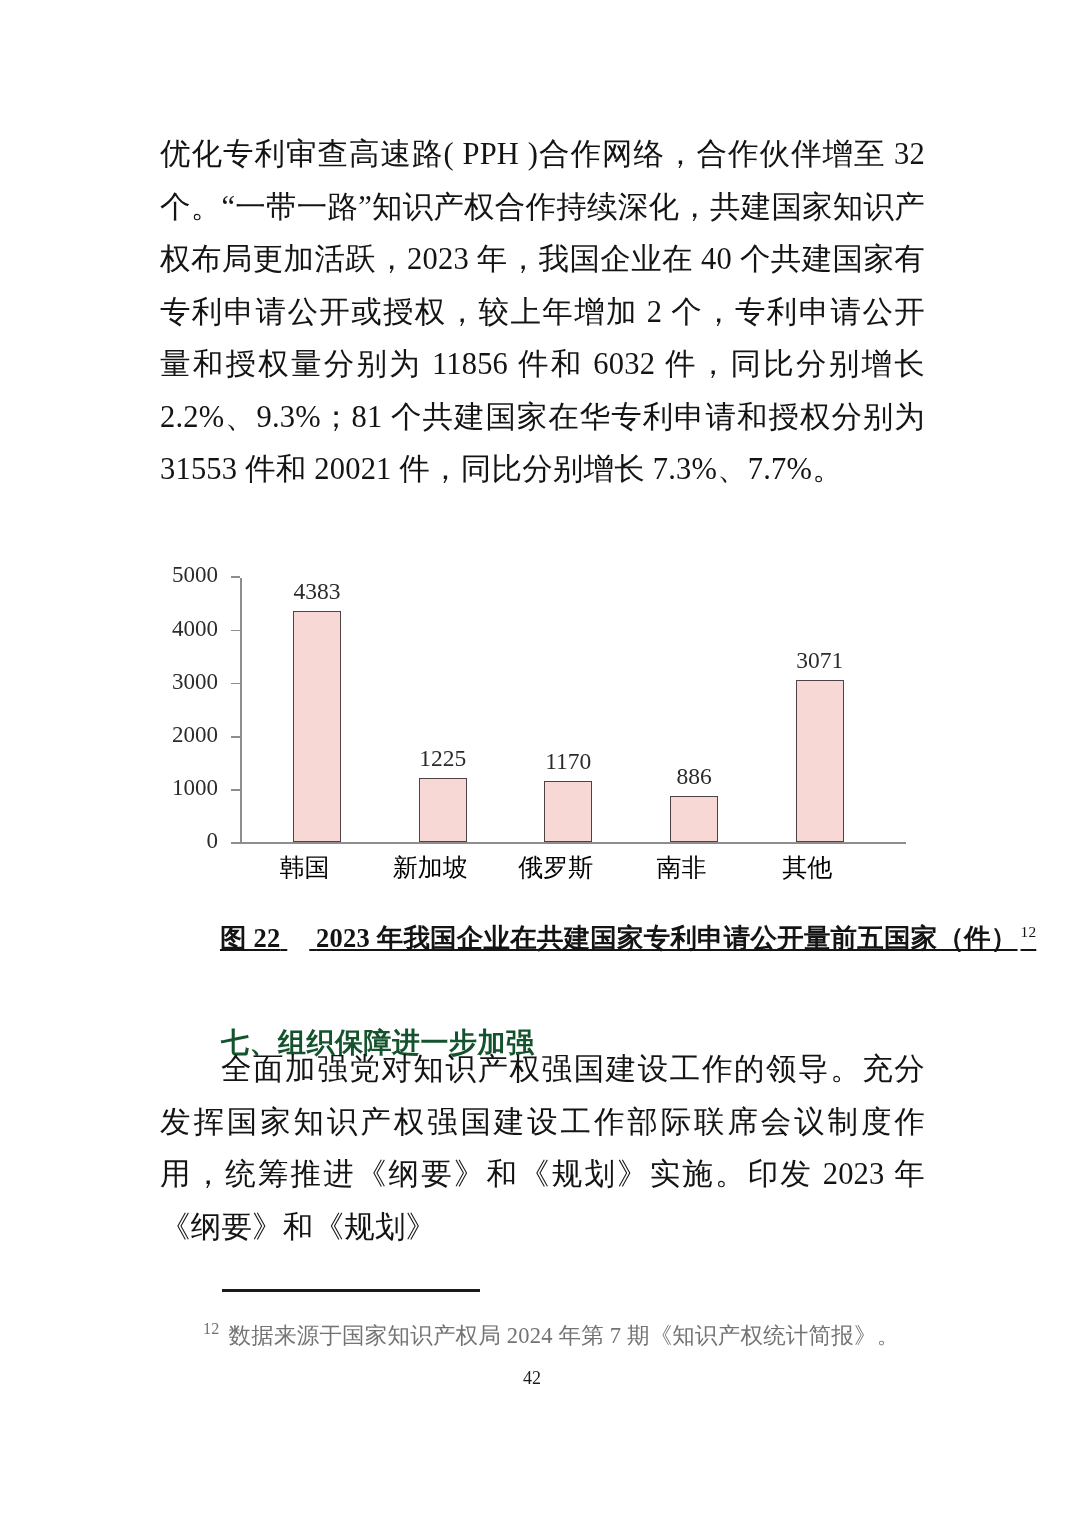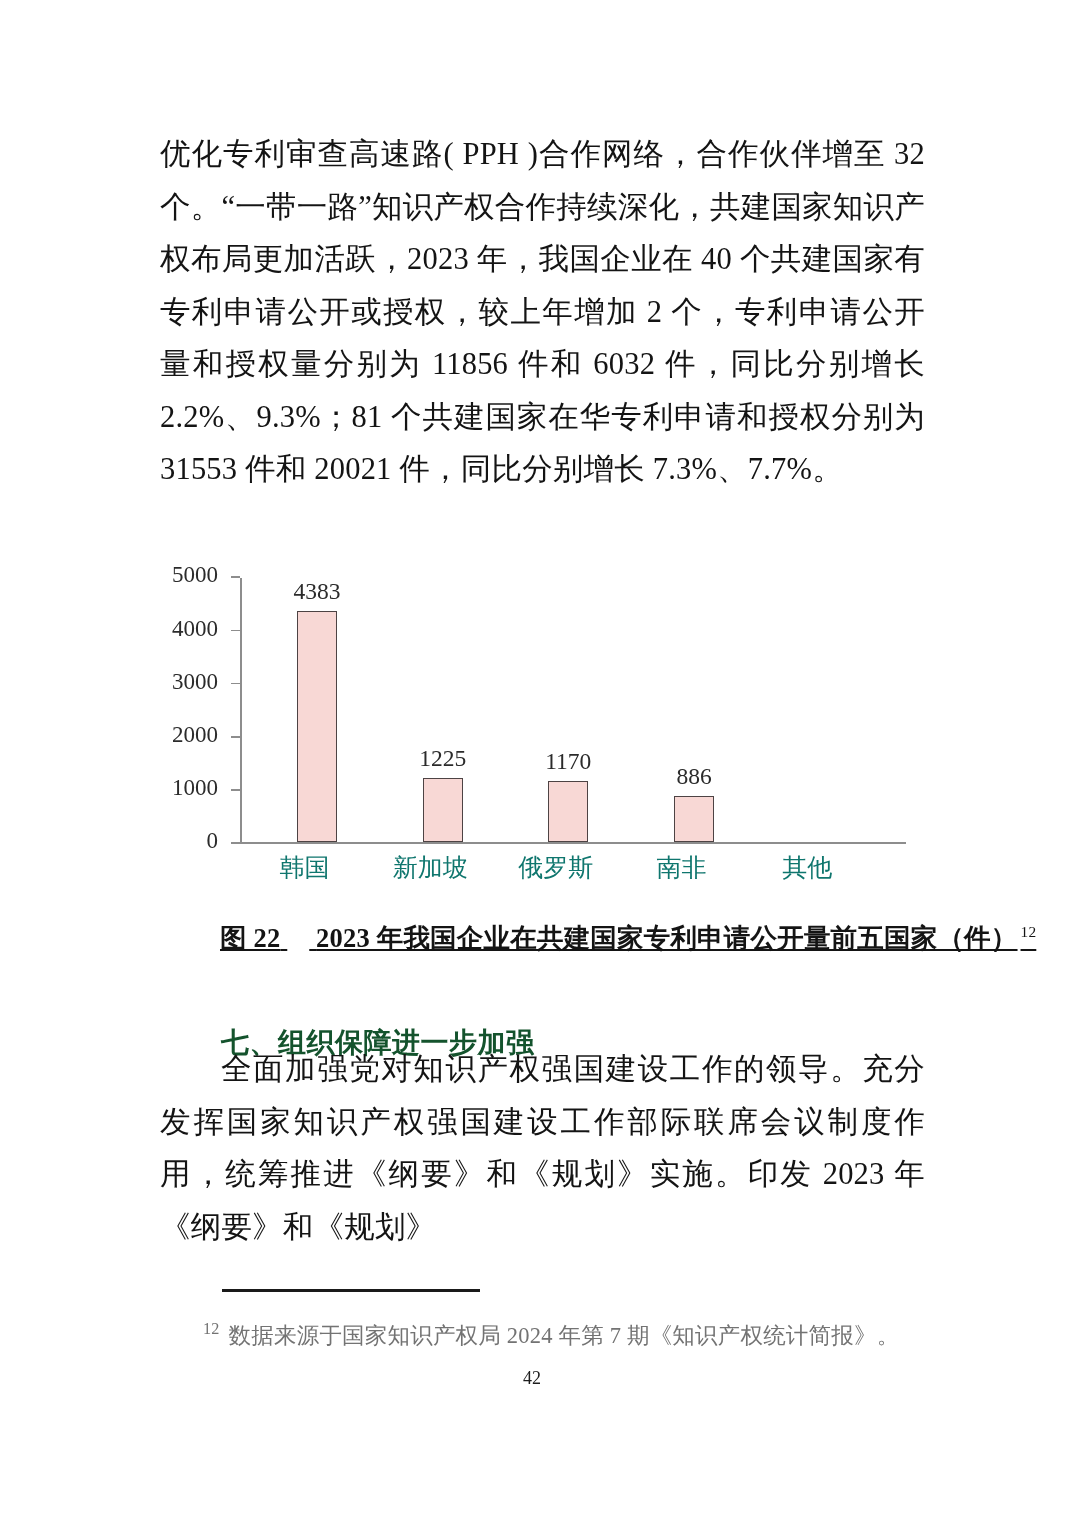"4383" .bar { width: 40px -> 48px }
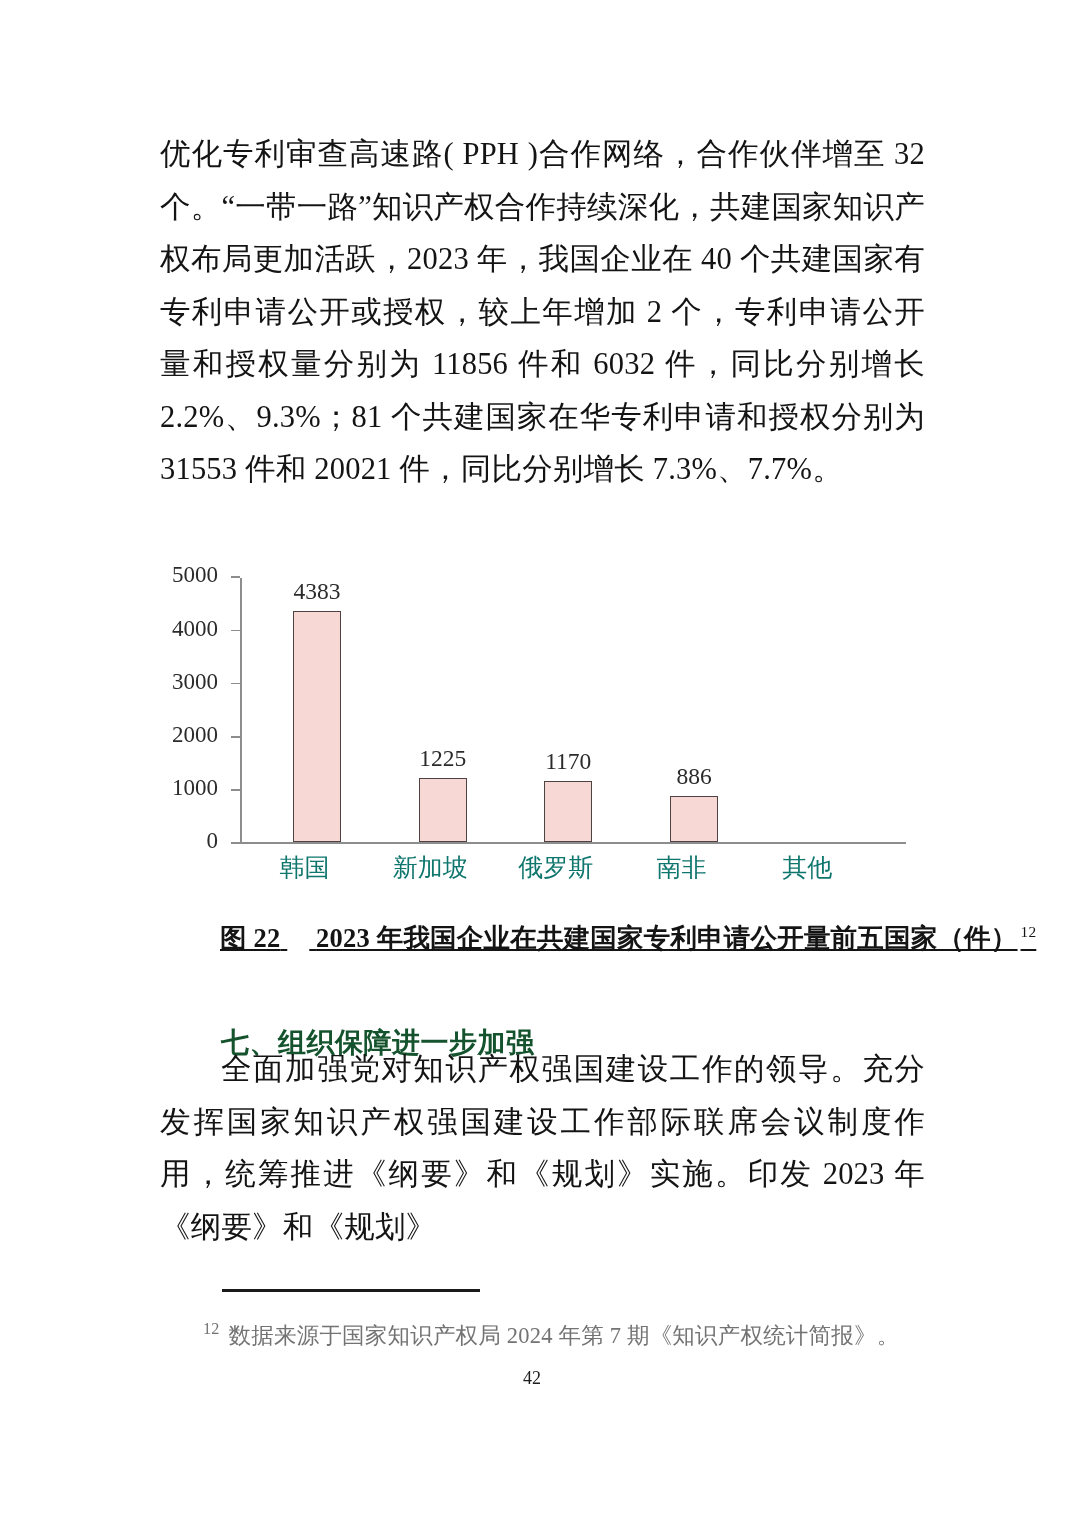"3071" div.bar { html: none -> <div> <span>3071</span> </div> }
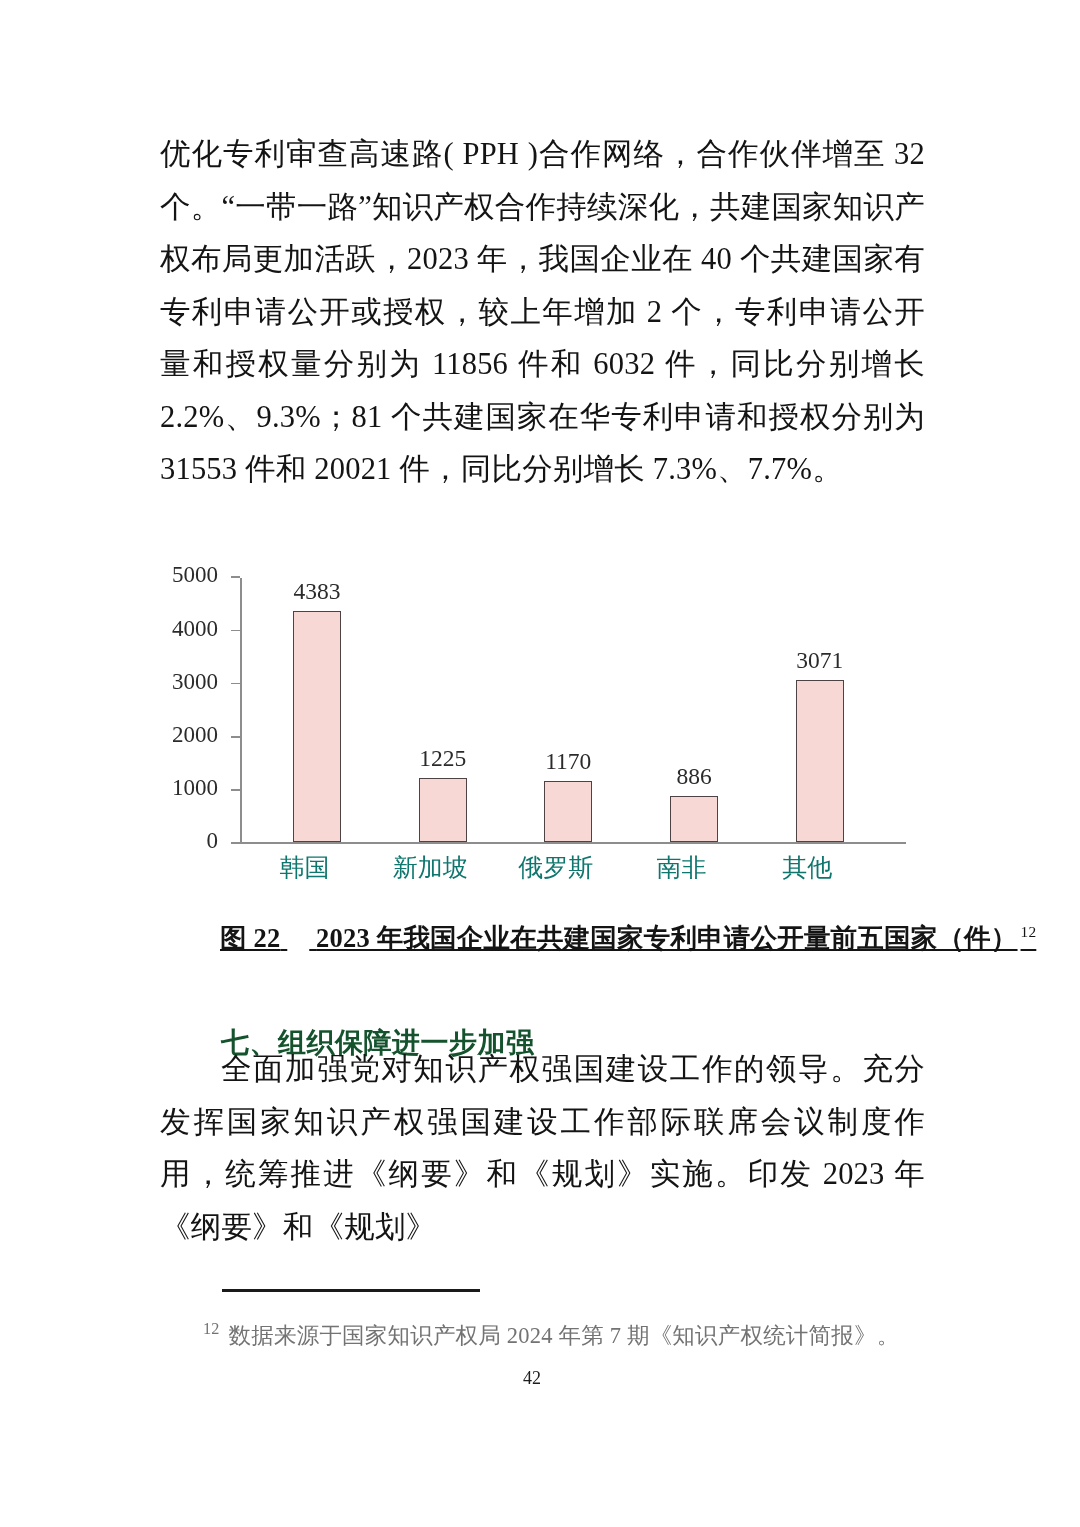"韩国" .cat-label { color: #0f766e -> #000000 }
